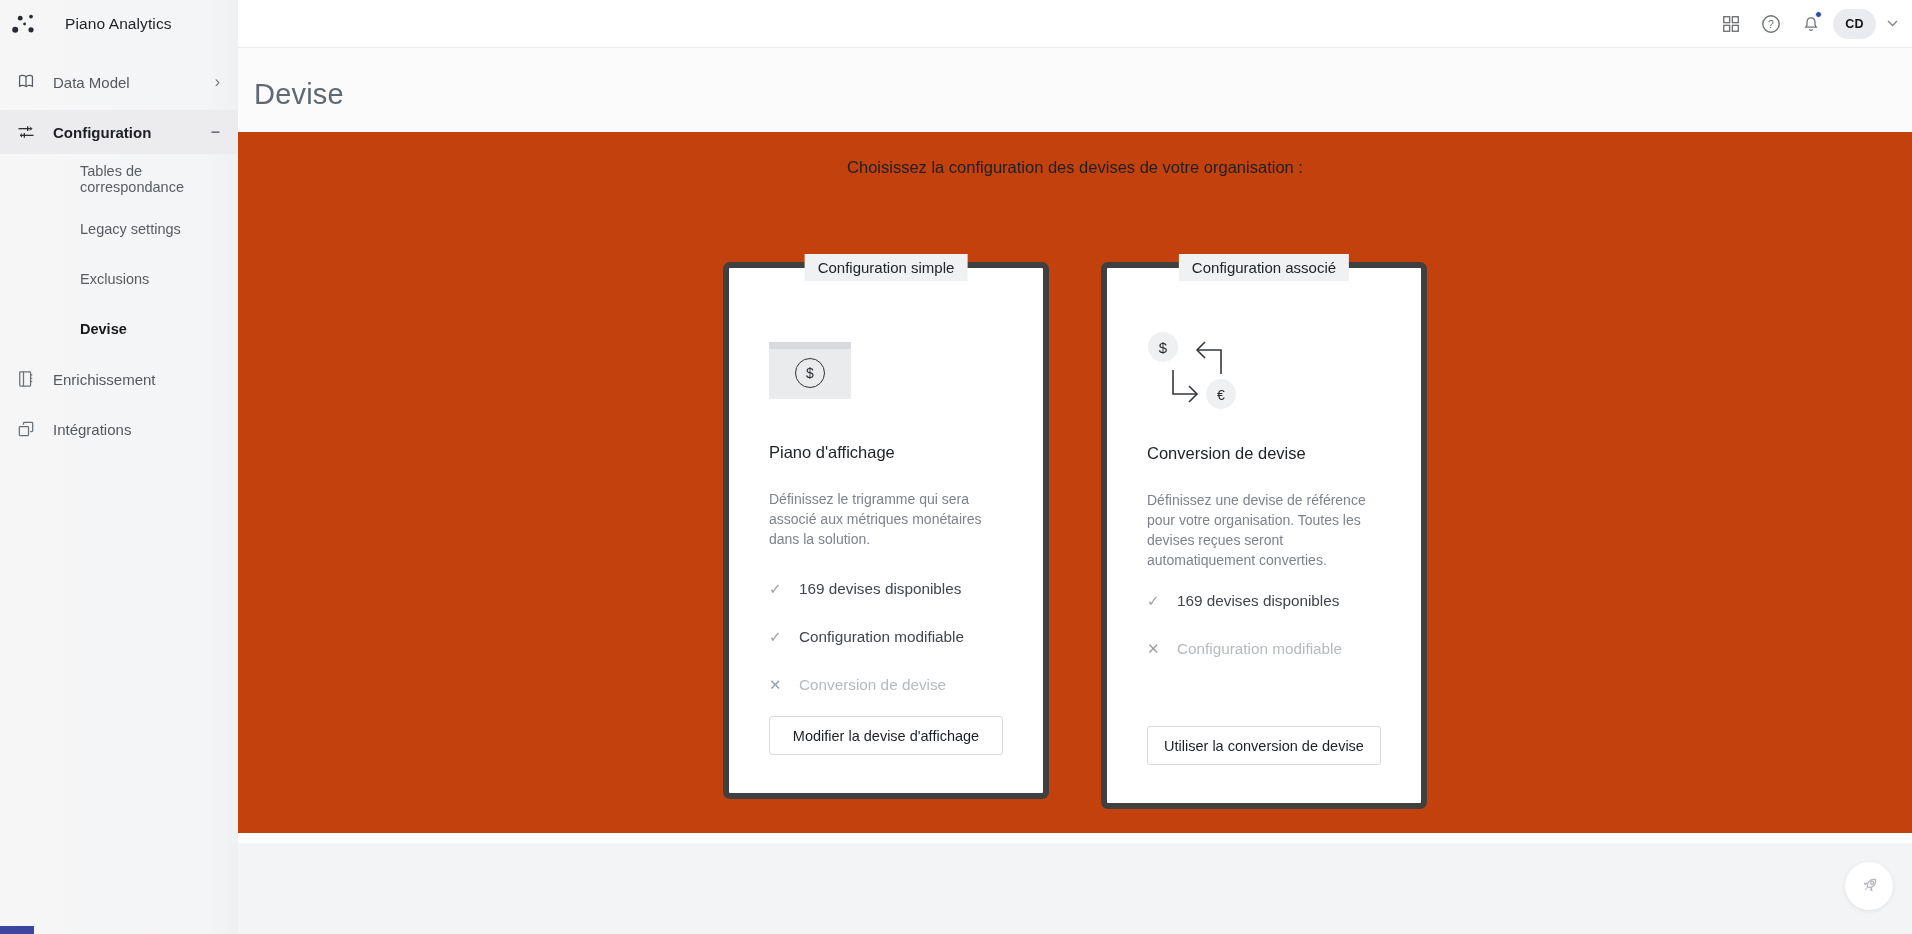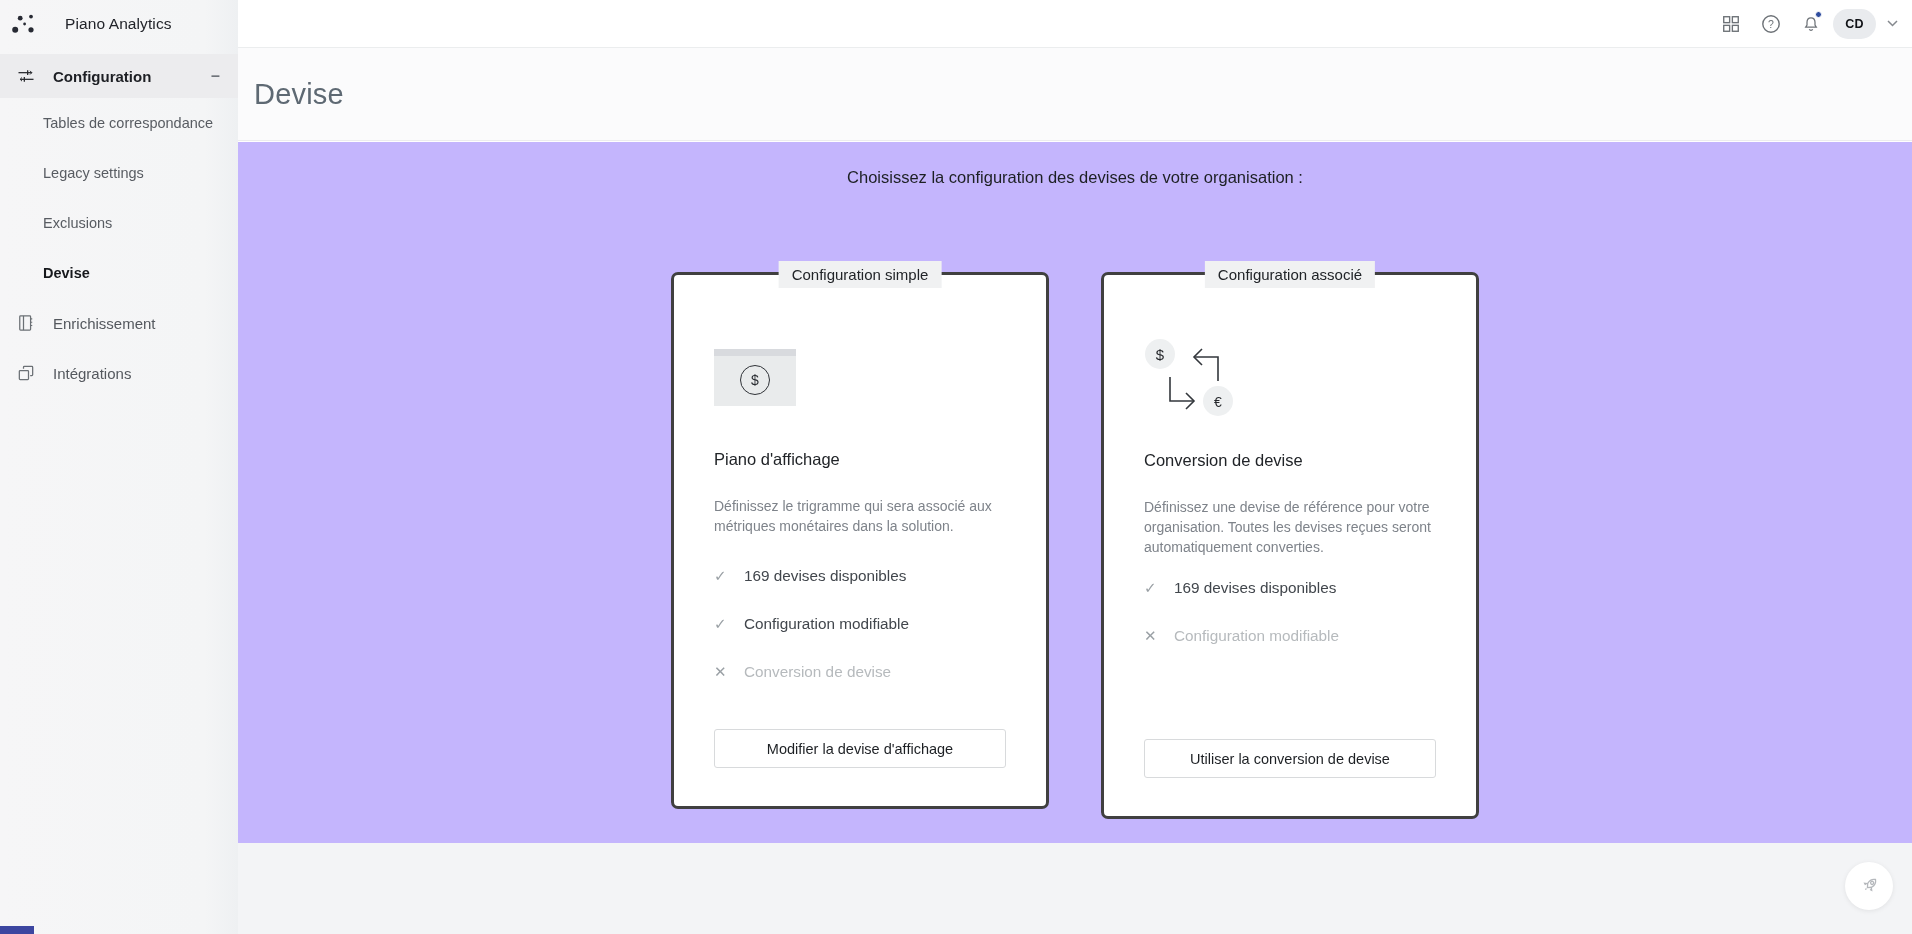"Data Model" div.nav-item { html: none -> <div> <span> <svg> <path></path> <path></path> </svg> </span> <span>Data Model</span> <span>›</span> </div> }
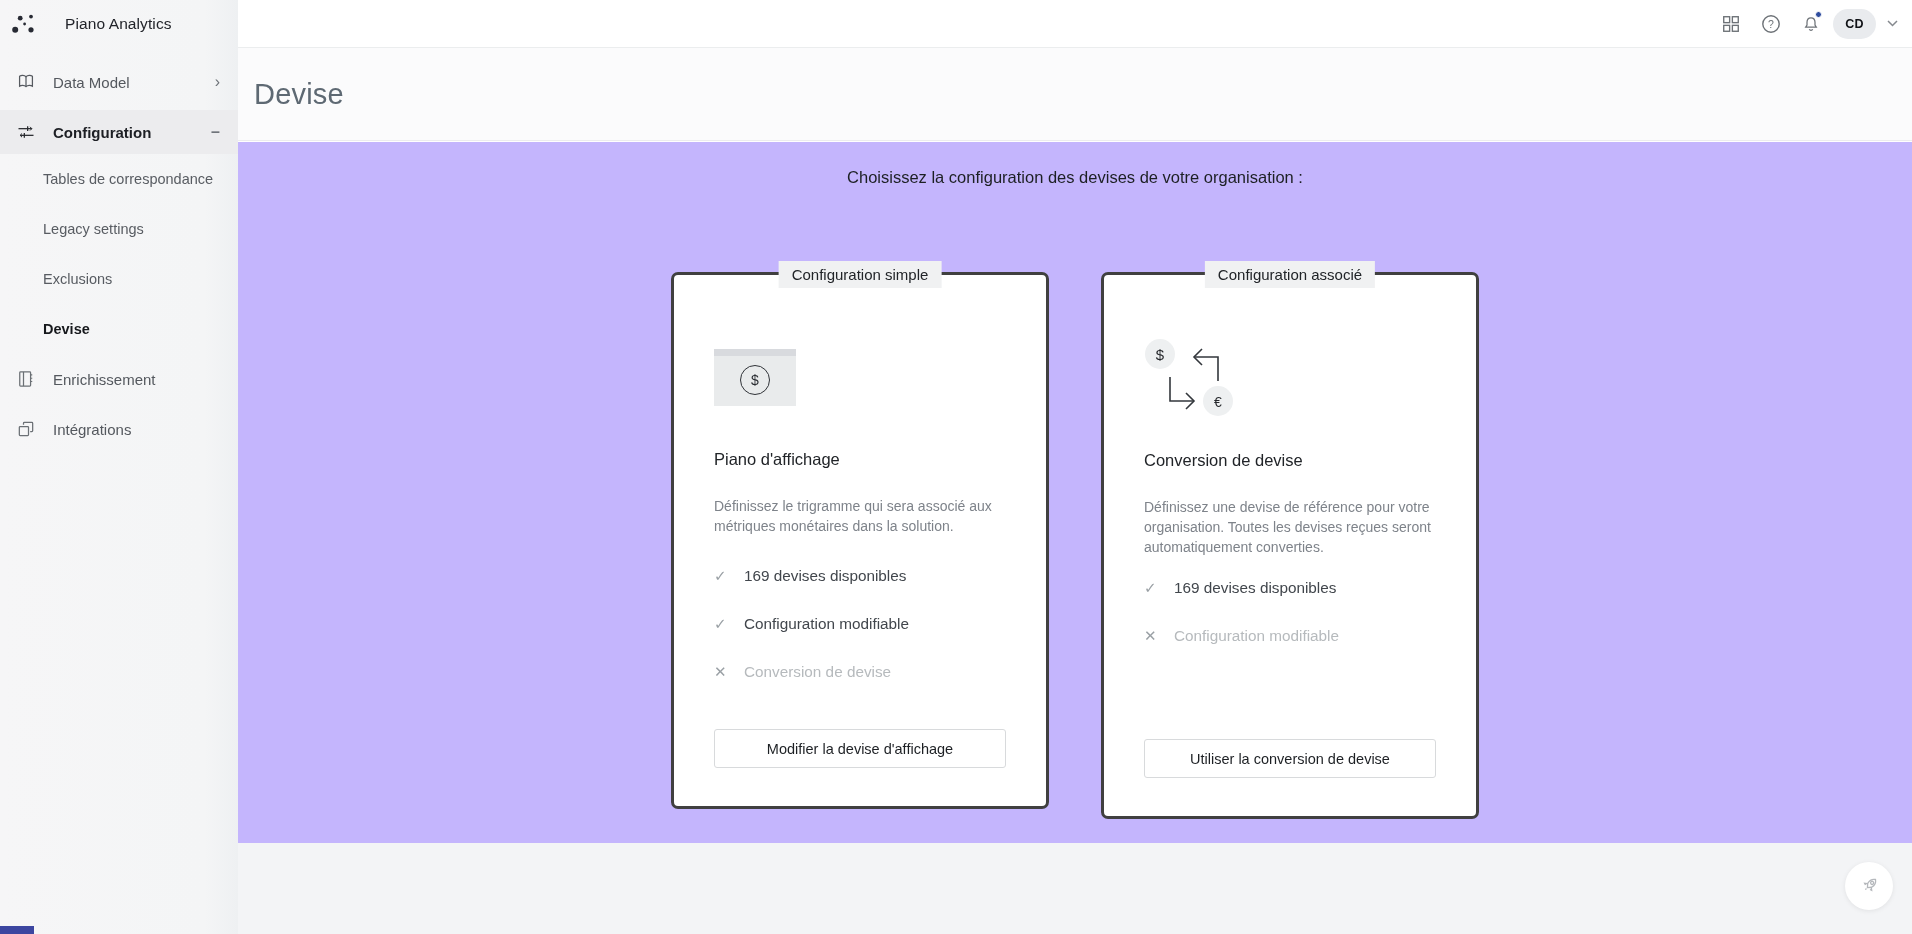"Tables de correspondance" .sub-item { padding-left: 43px -> 80px }
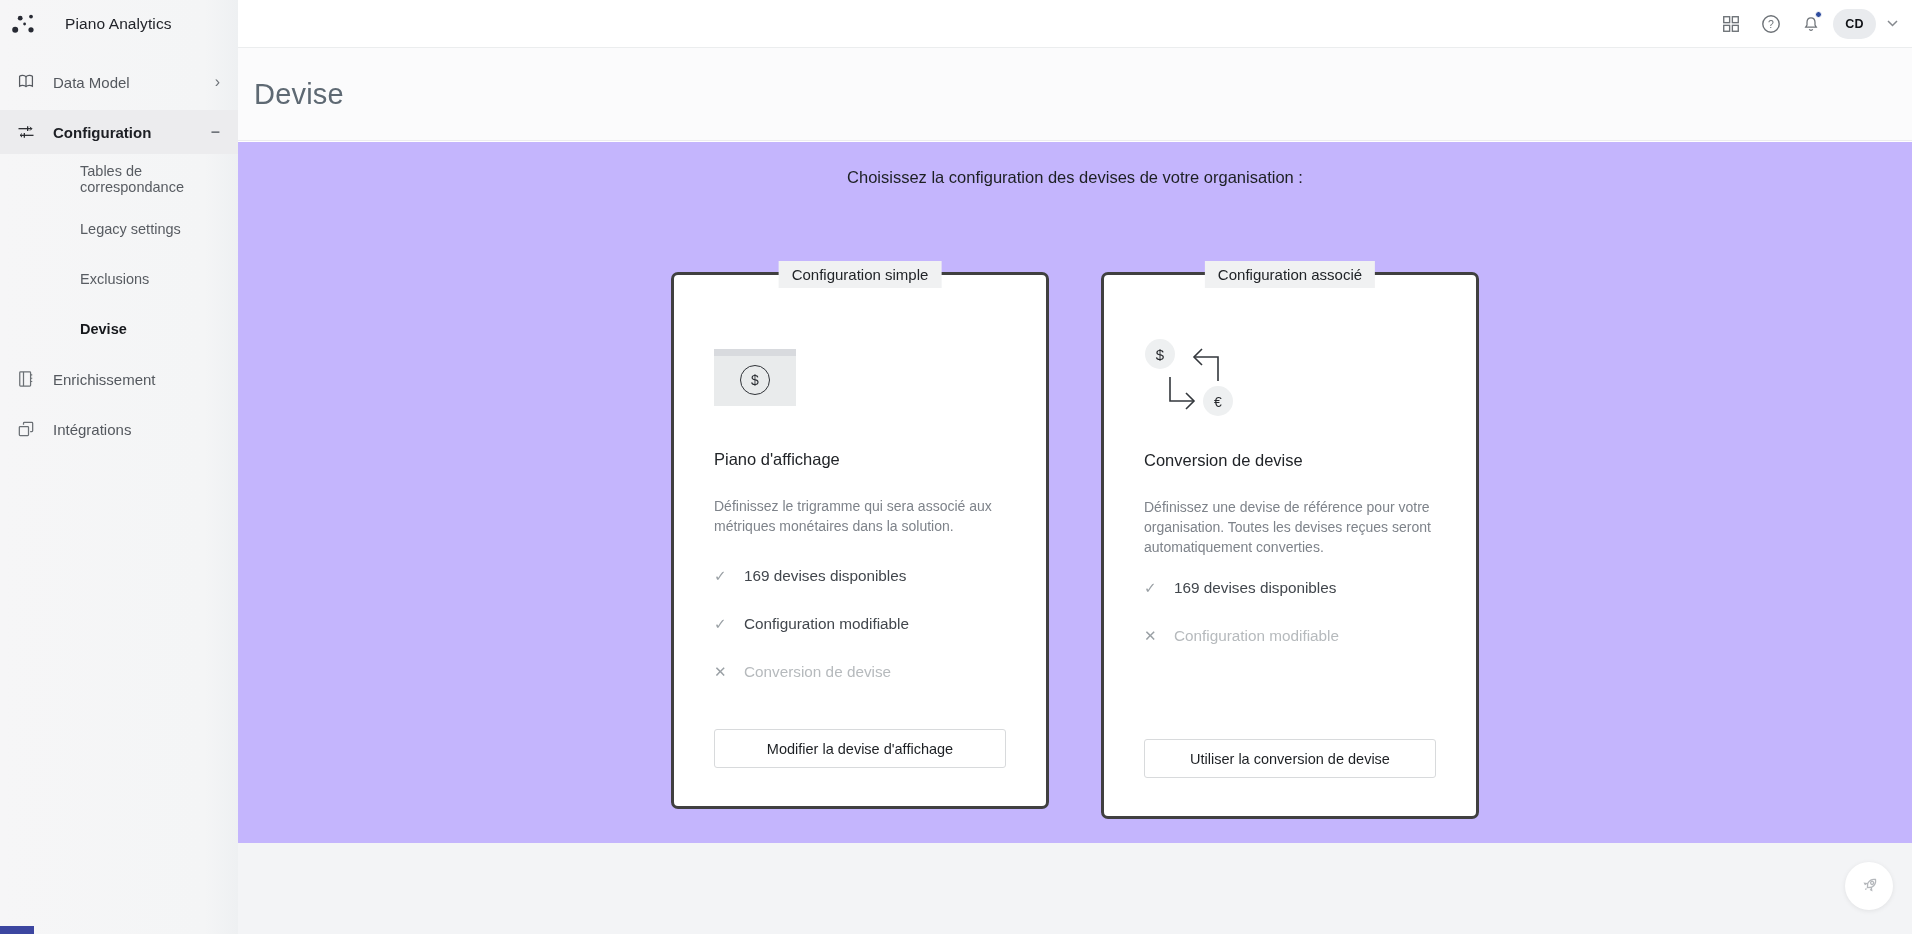"Choisissez la configuration des devises" .content { background: #c4b5fd -> #c2410c; top: 142px -> 132px }
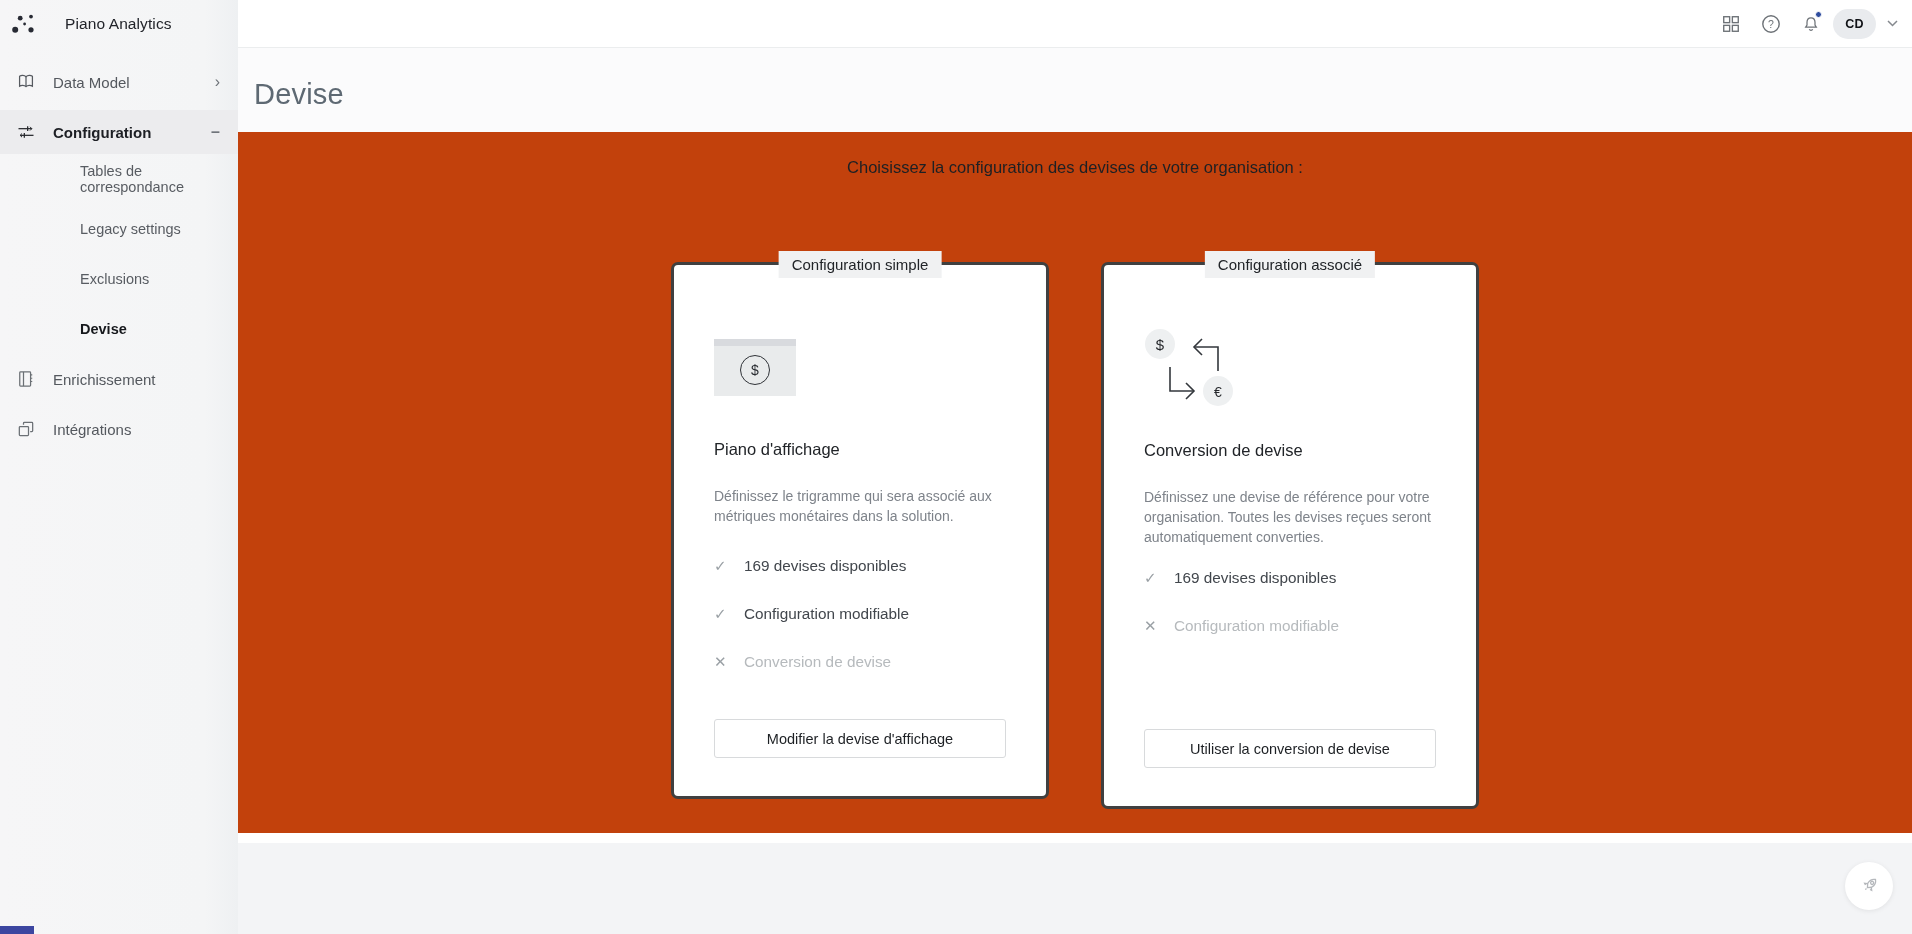"Configuration simple" .card { border: 3px solid #404040 -> 6px solid #404040; width: 378px -> 326px }
